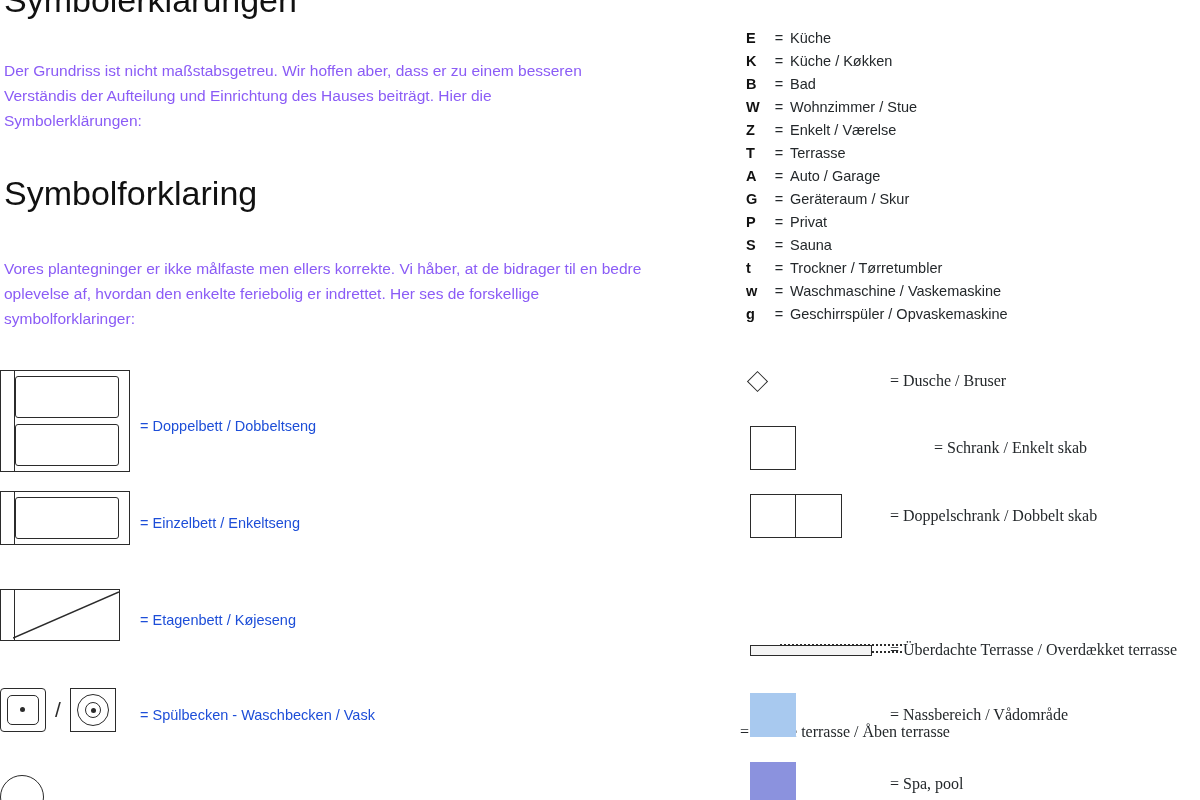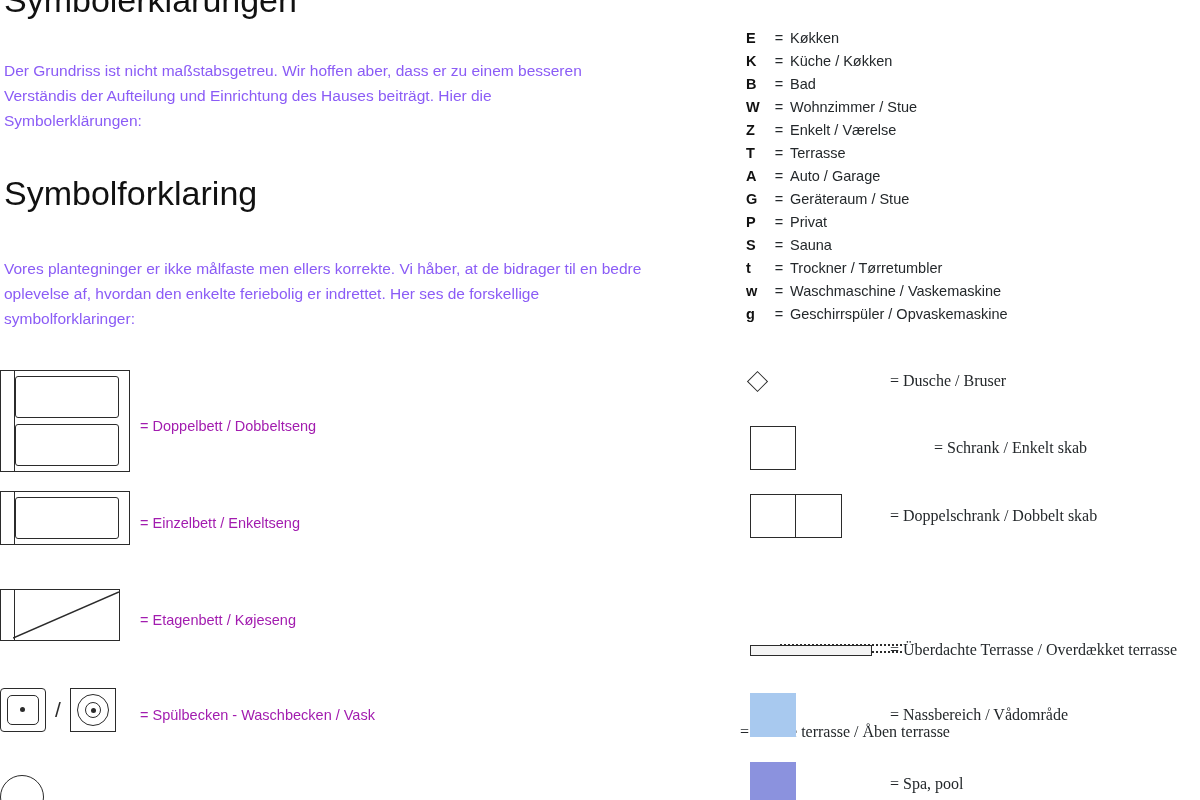"Køkken" span.abbr-val { text: Køkken -> Küche }
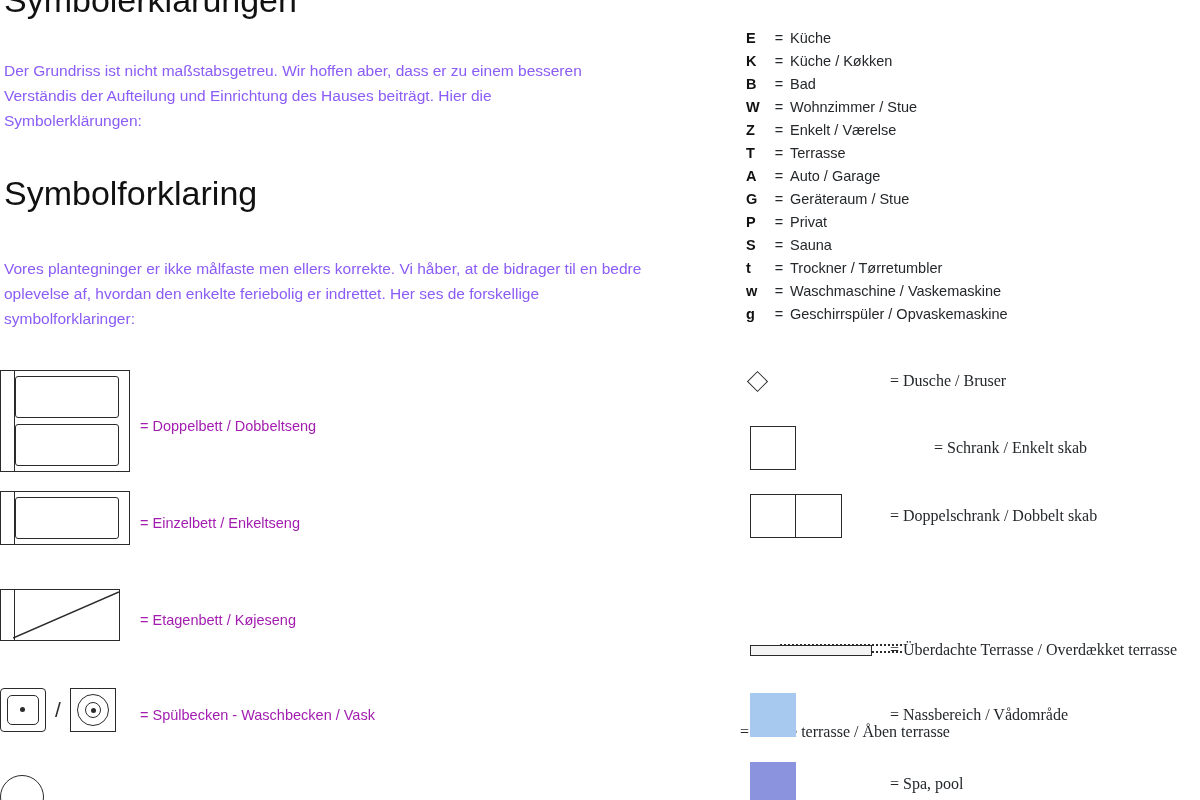"Geräteraum / Stue" span.abbr-val { text: Stue -> Skur }
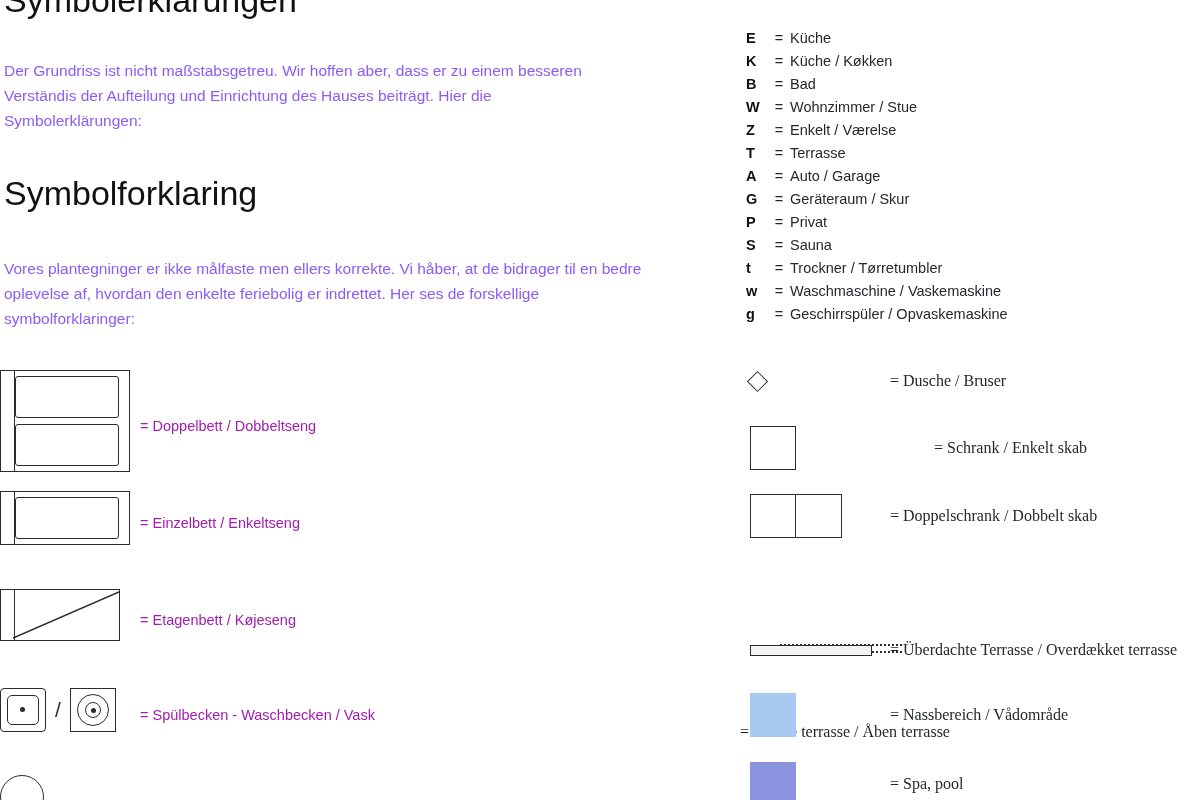"= Doppelbett / Dobbeltseng" .sym-label { color: #a21caf -> #1d4ed8 }
